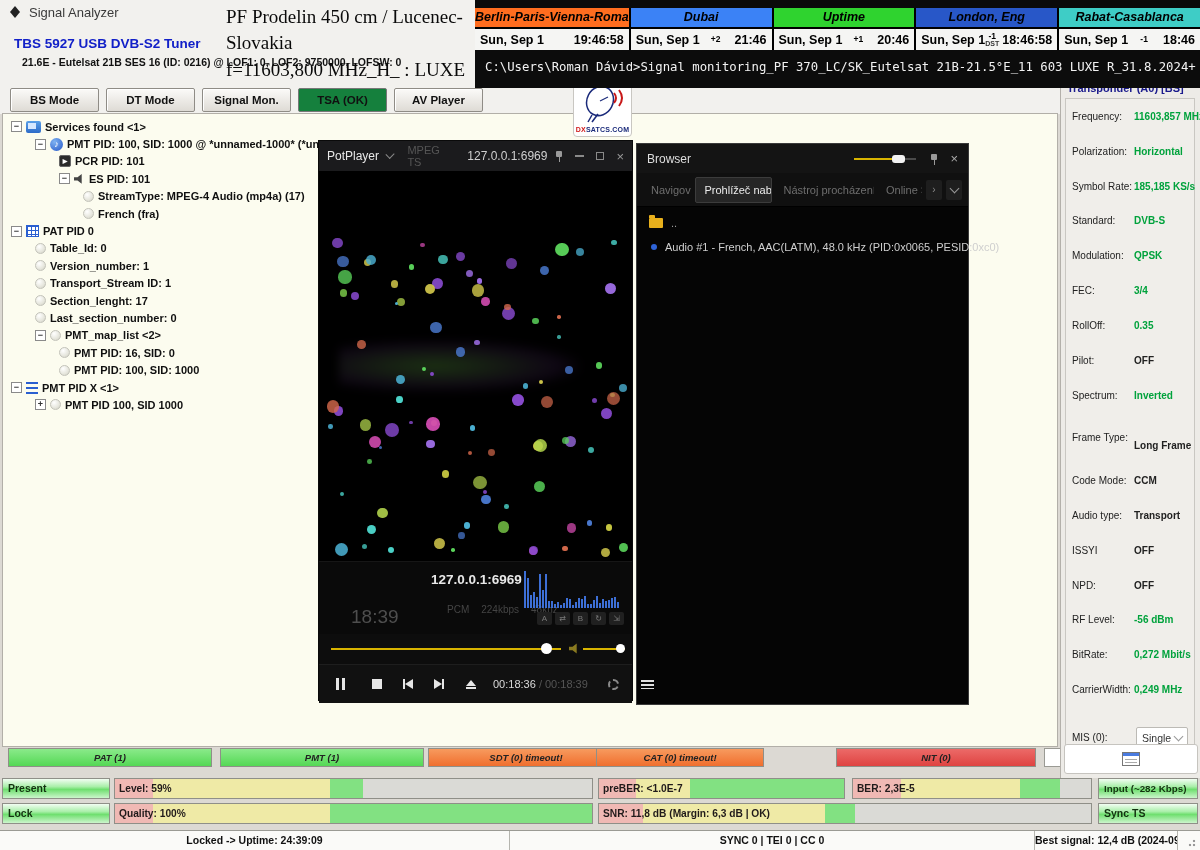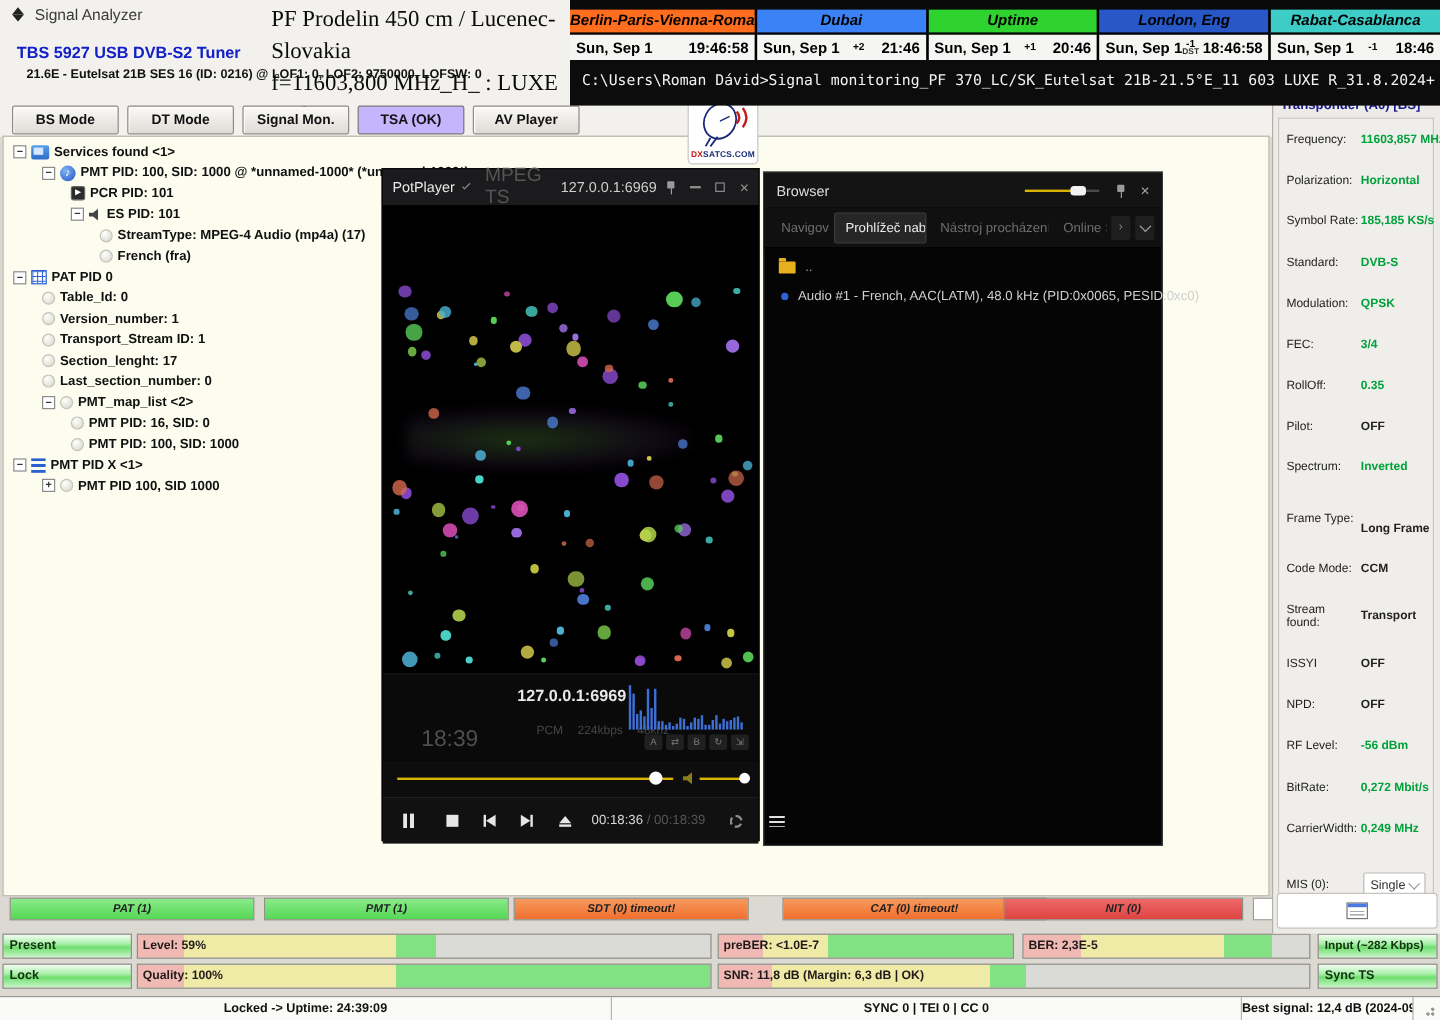"TSA (OK)" .tabbtn.active { background: #c4b5fd -> #15803d }
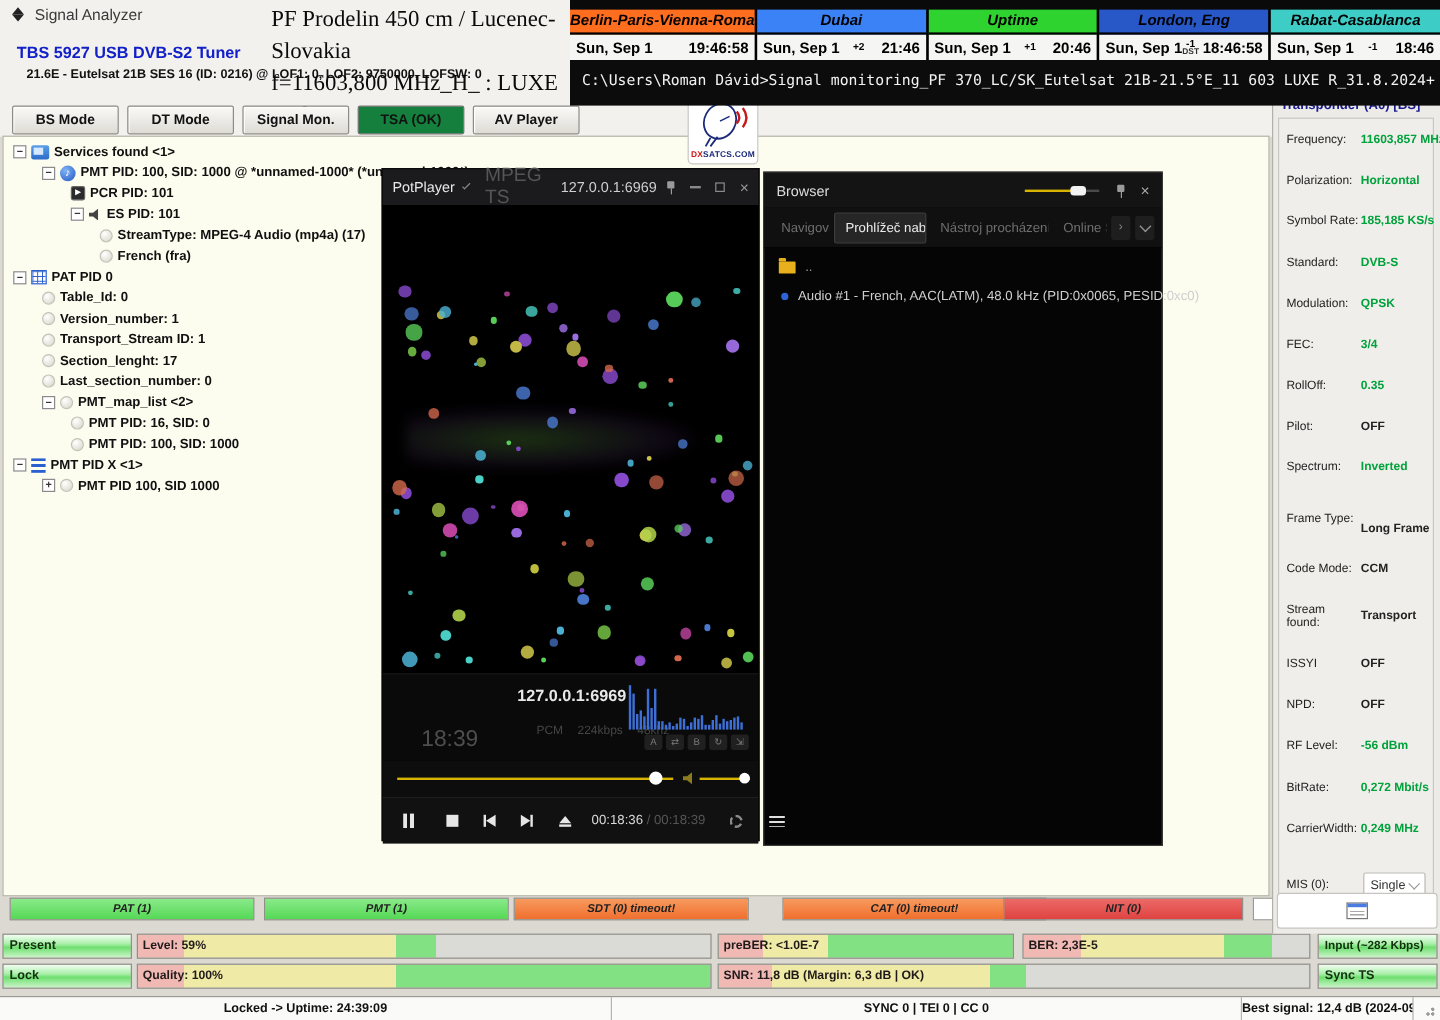"MPEG TS" .p-codec { font-size: 16px -> 11px }
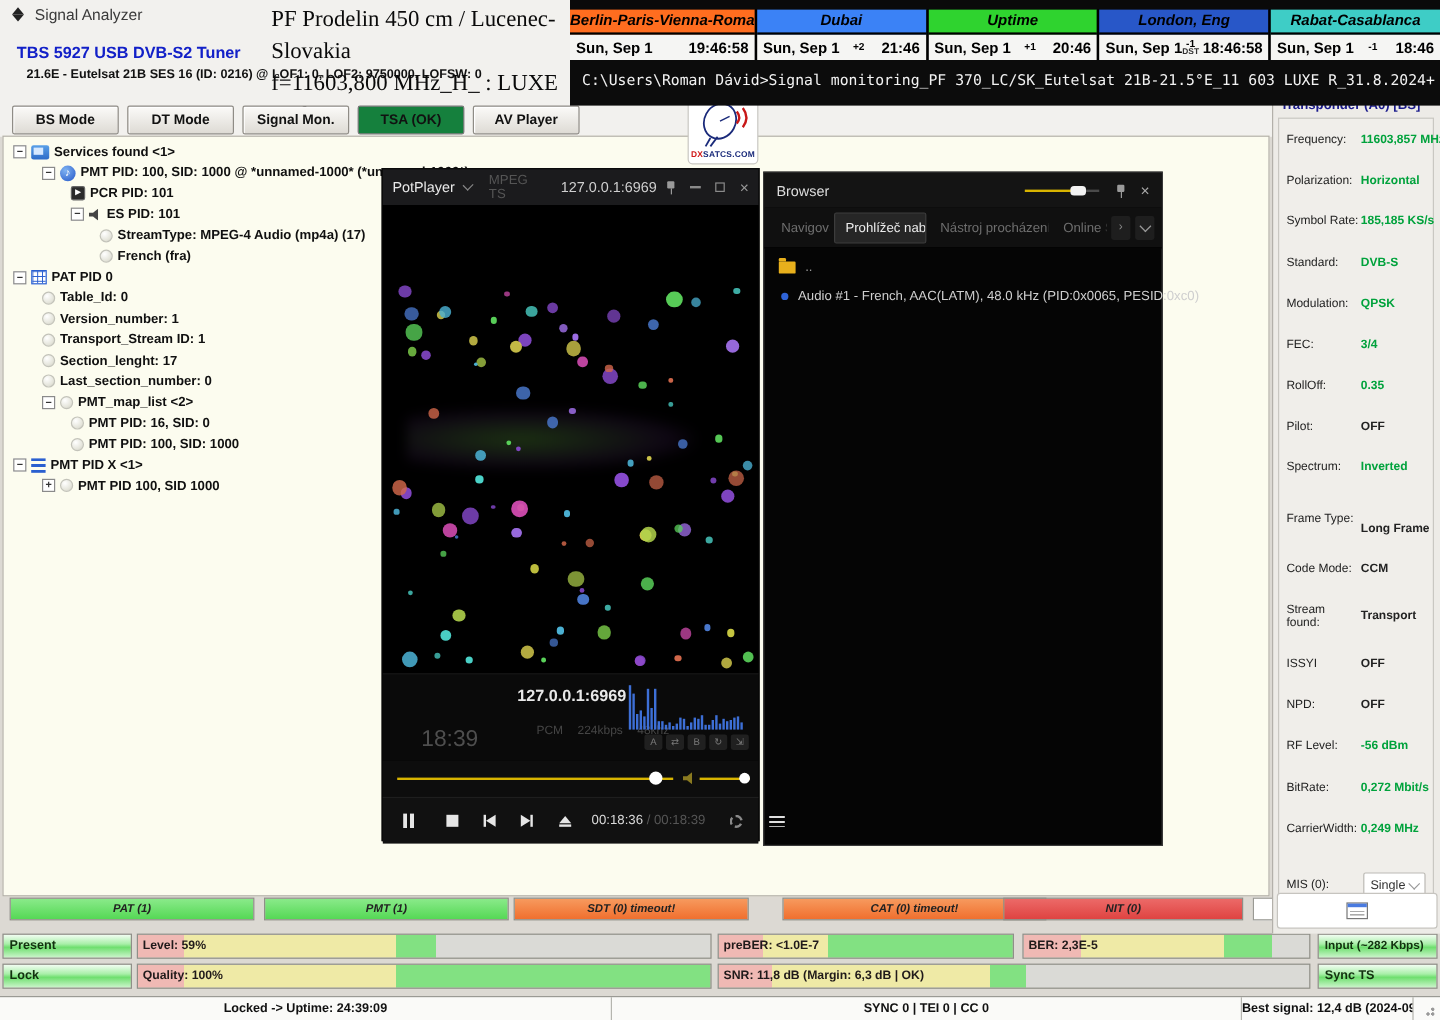"Stream found:" span.tp-label { text: Stream found -> Audio type }
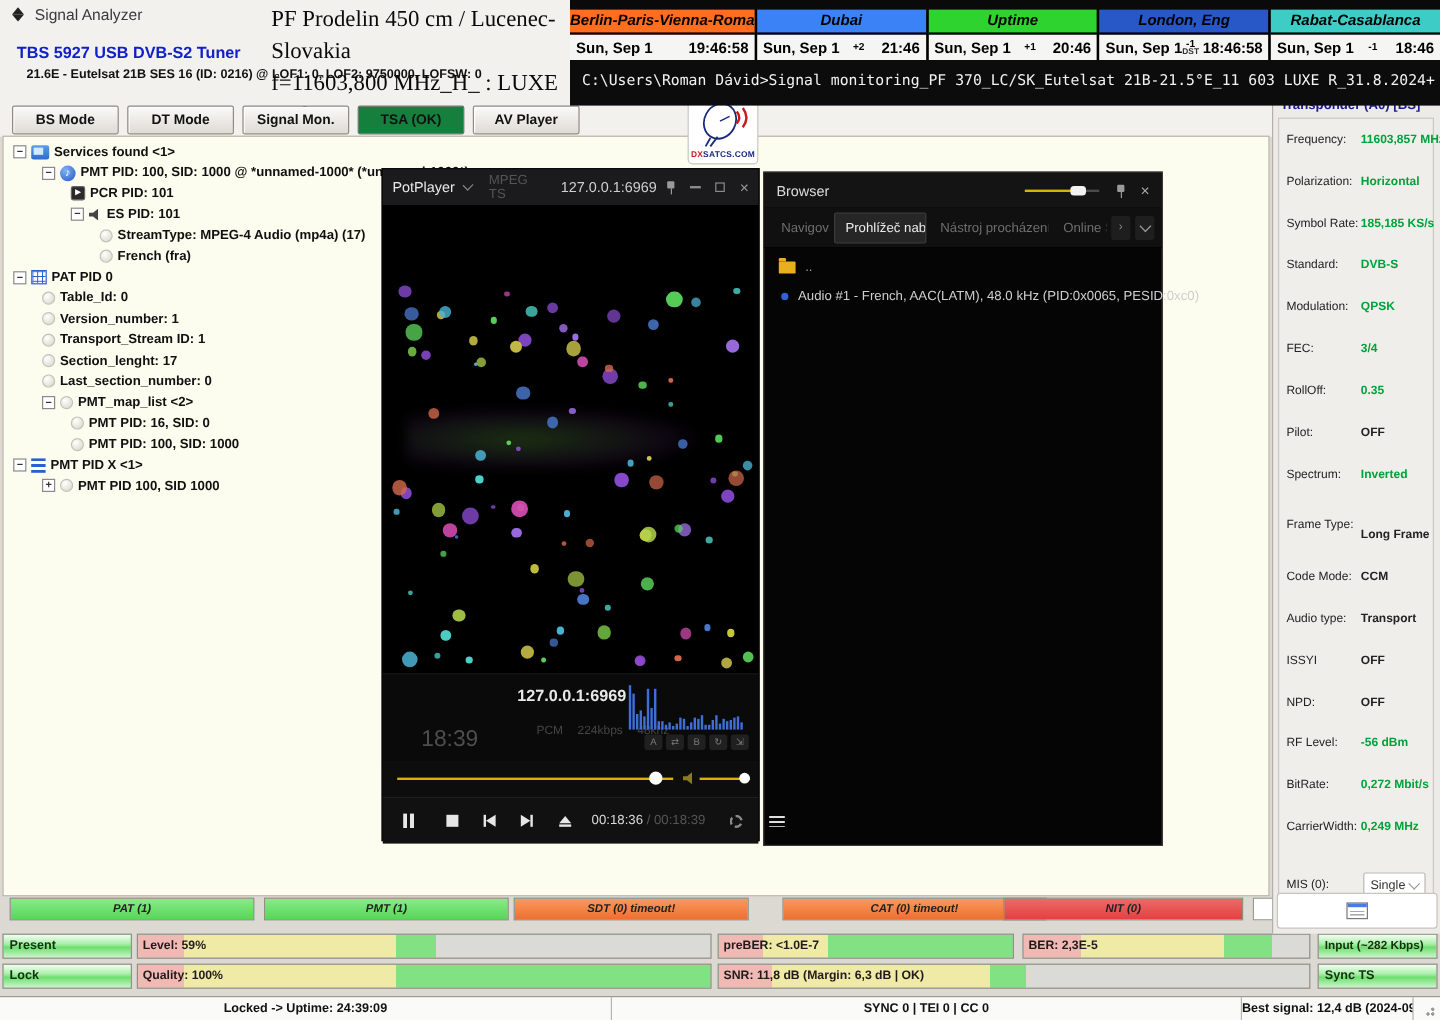"CAT (0) timeout!" div.tstat { left: 652px -> 596px; width: 220px -> 168px }
